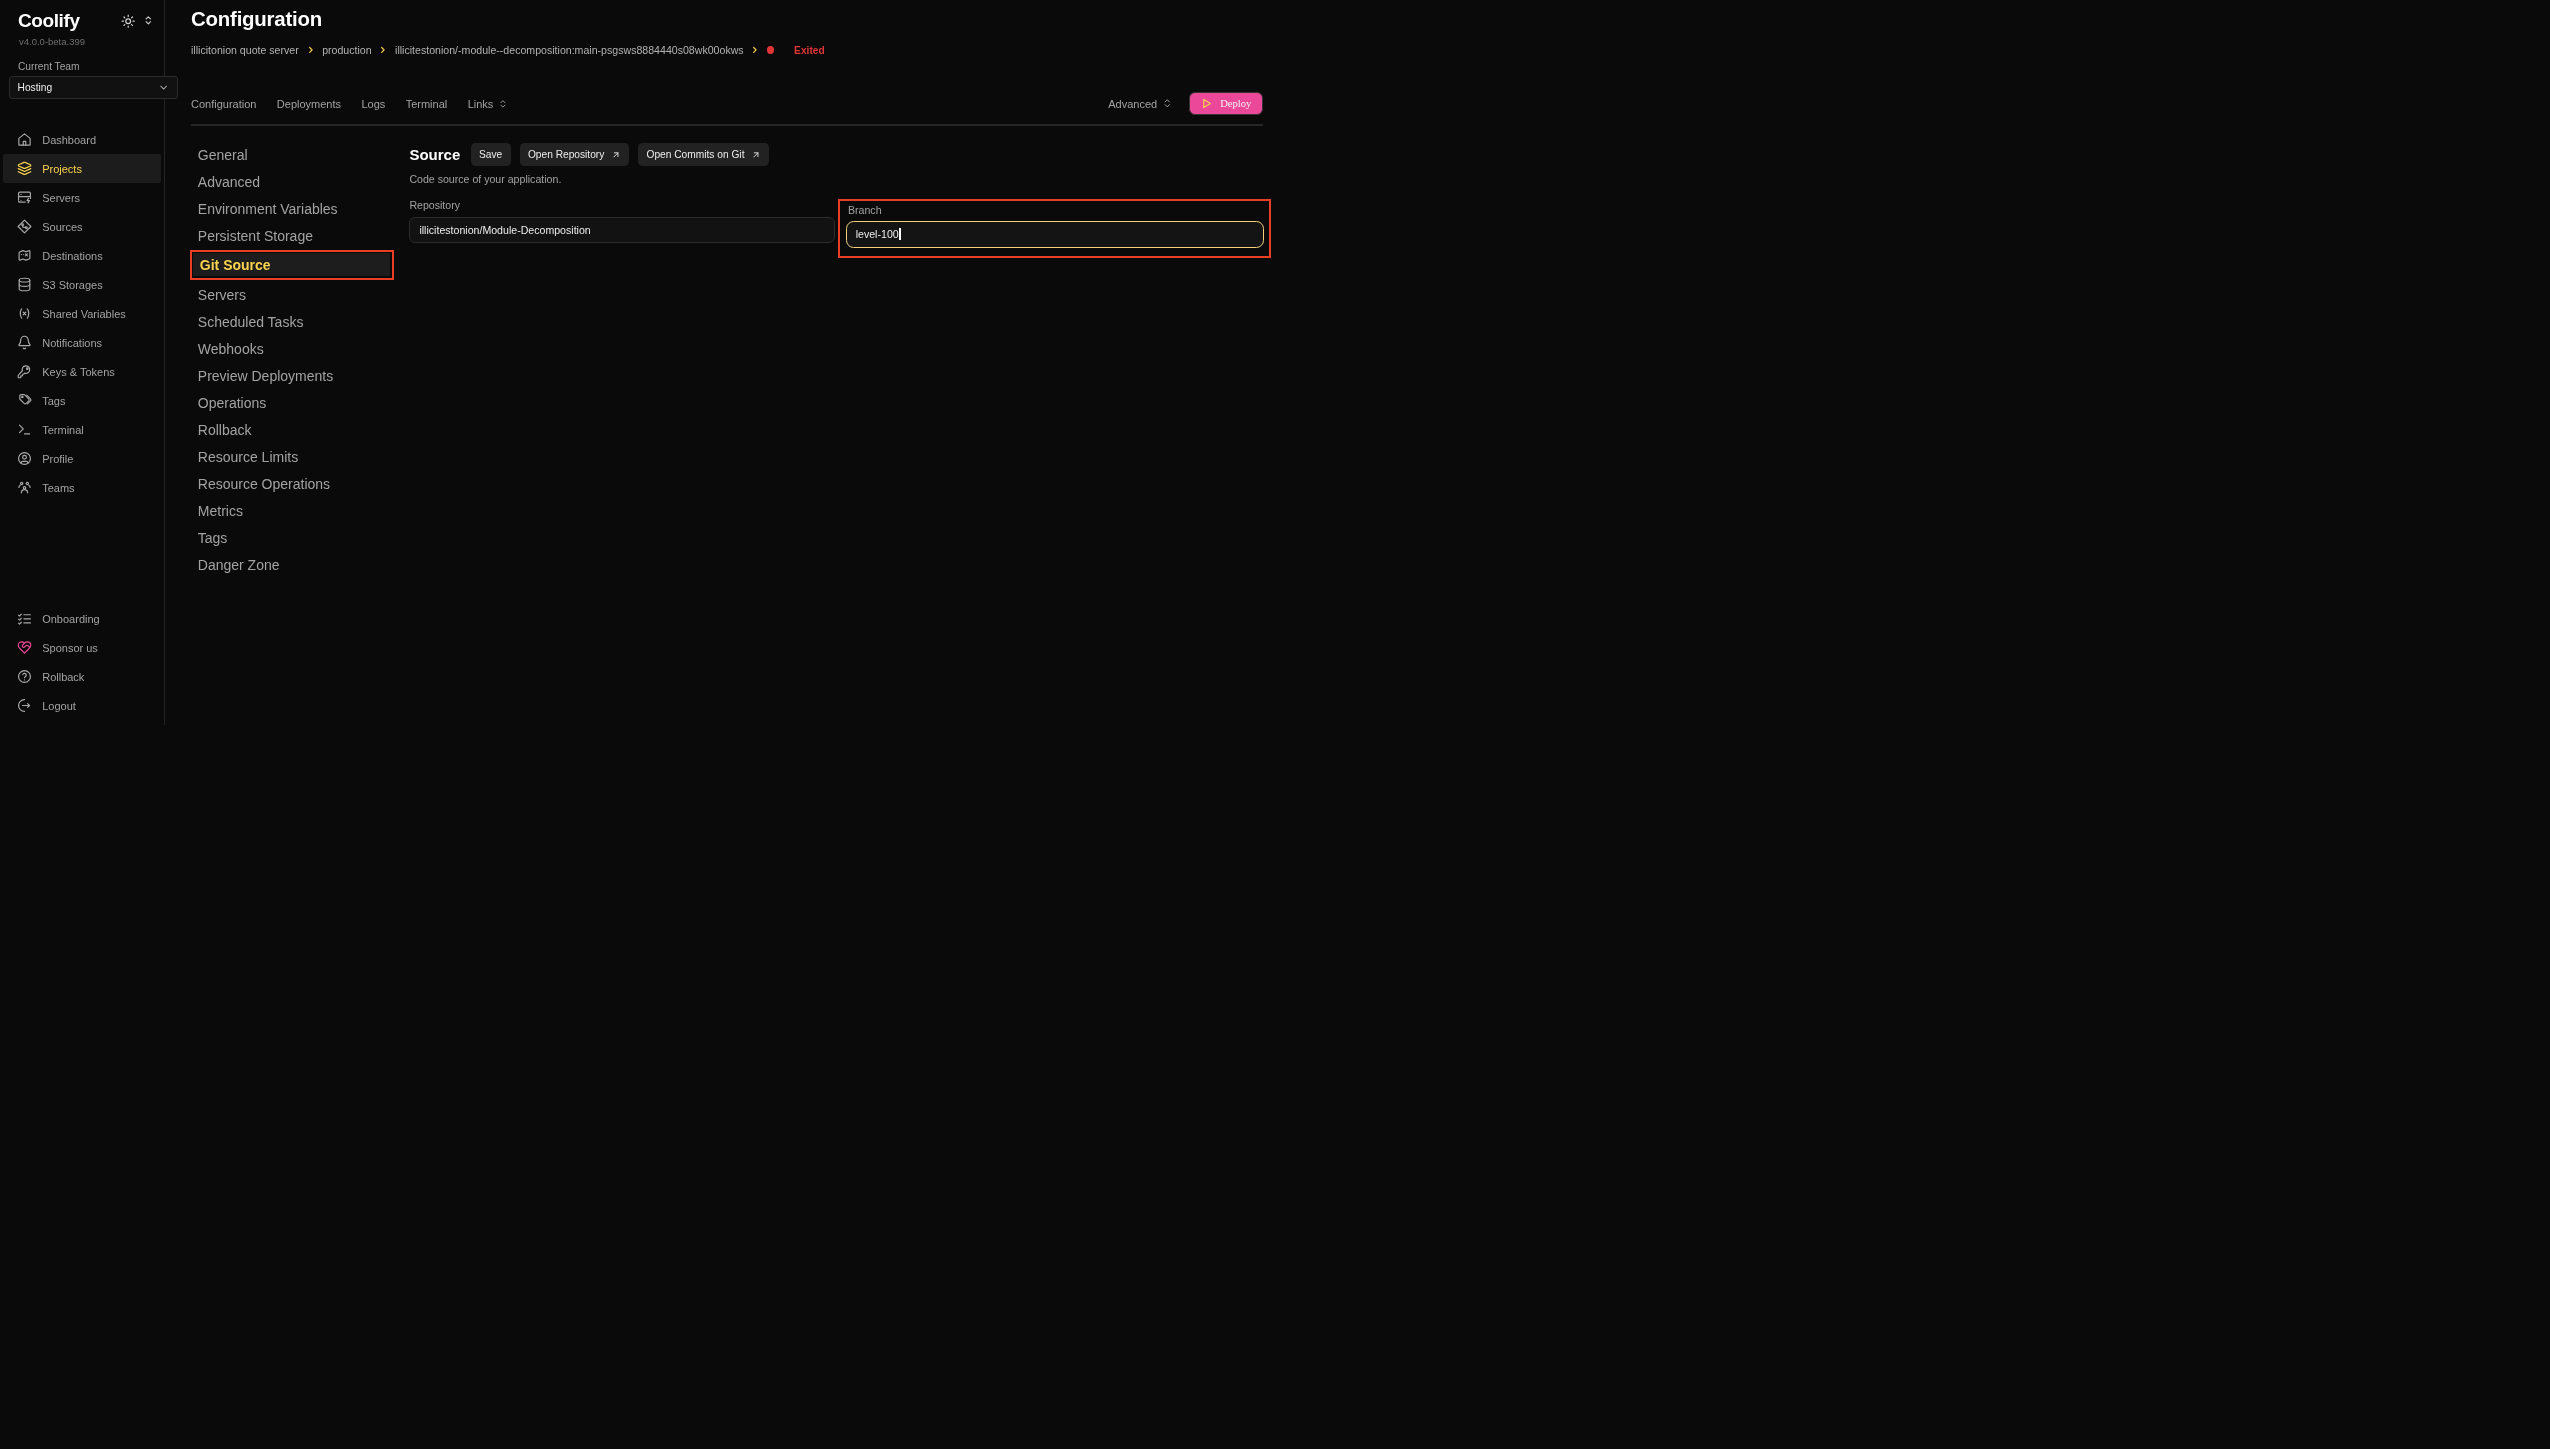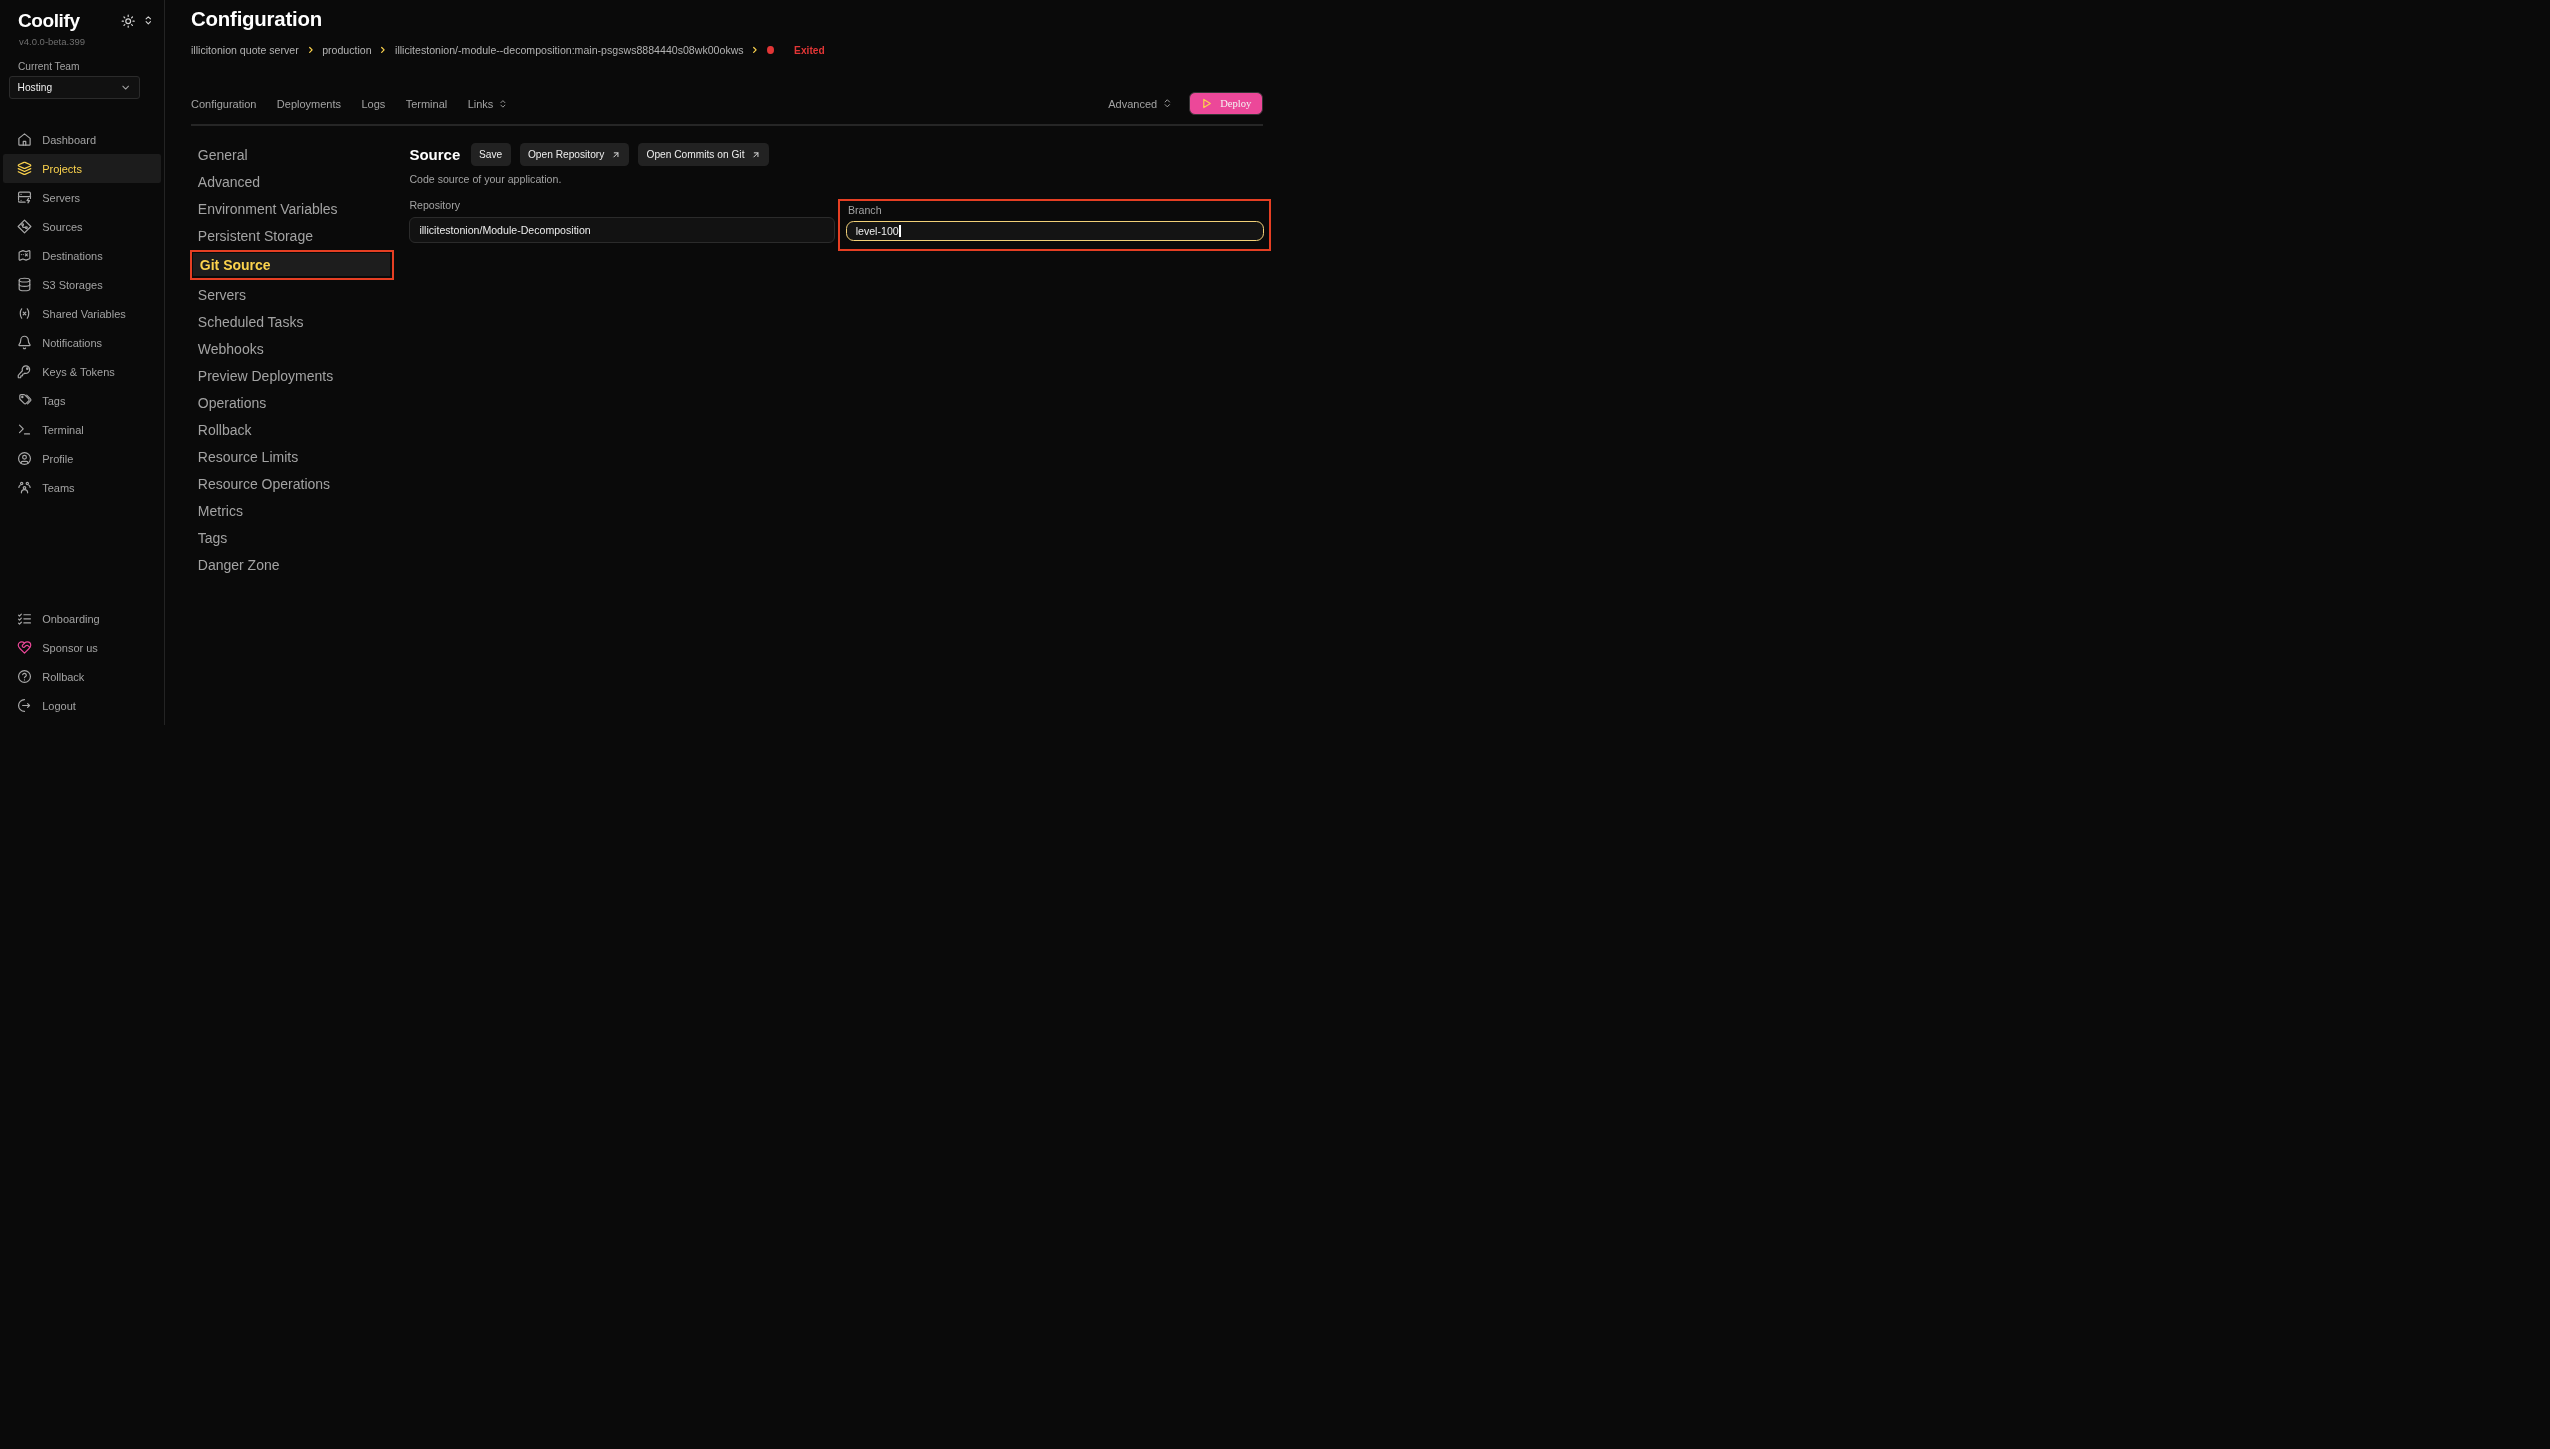"Hosting" .team-select { width: 131px -> 169px }
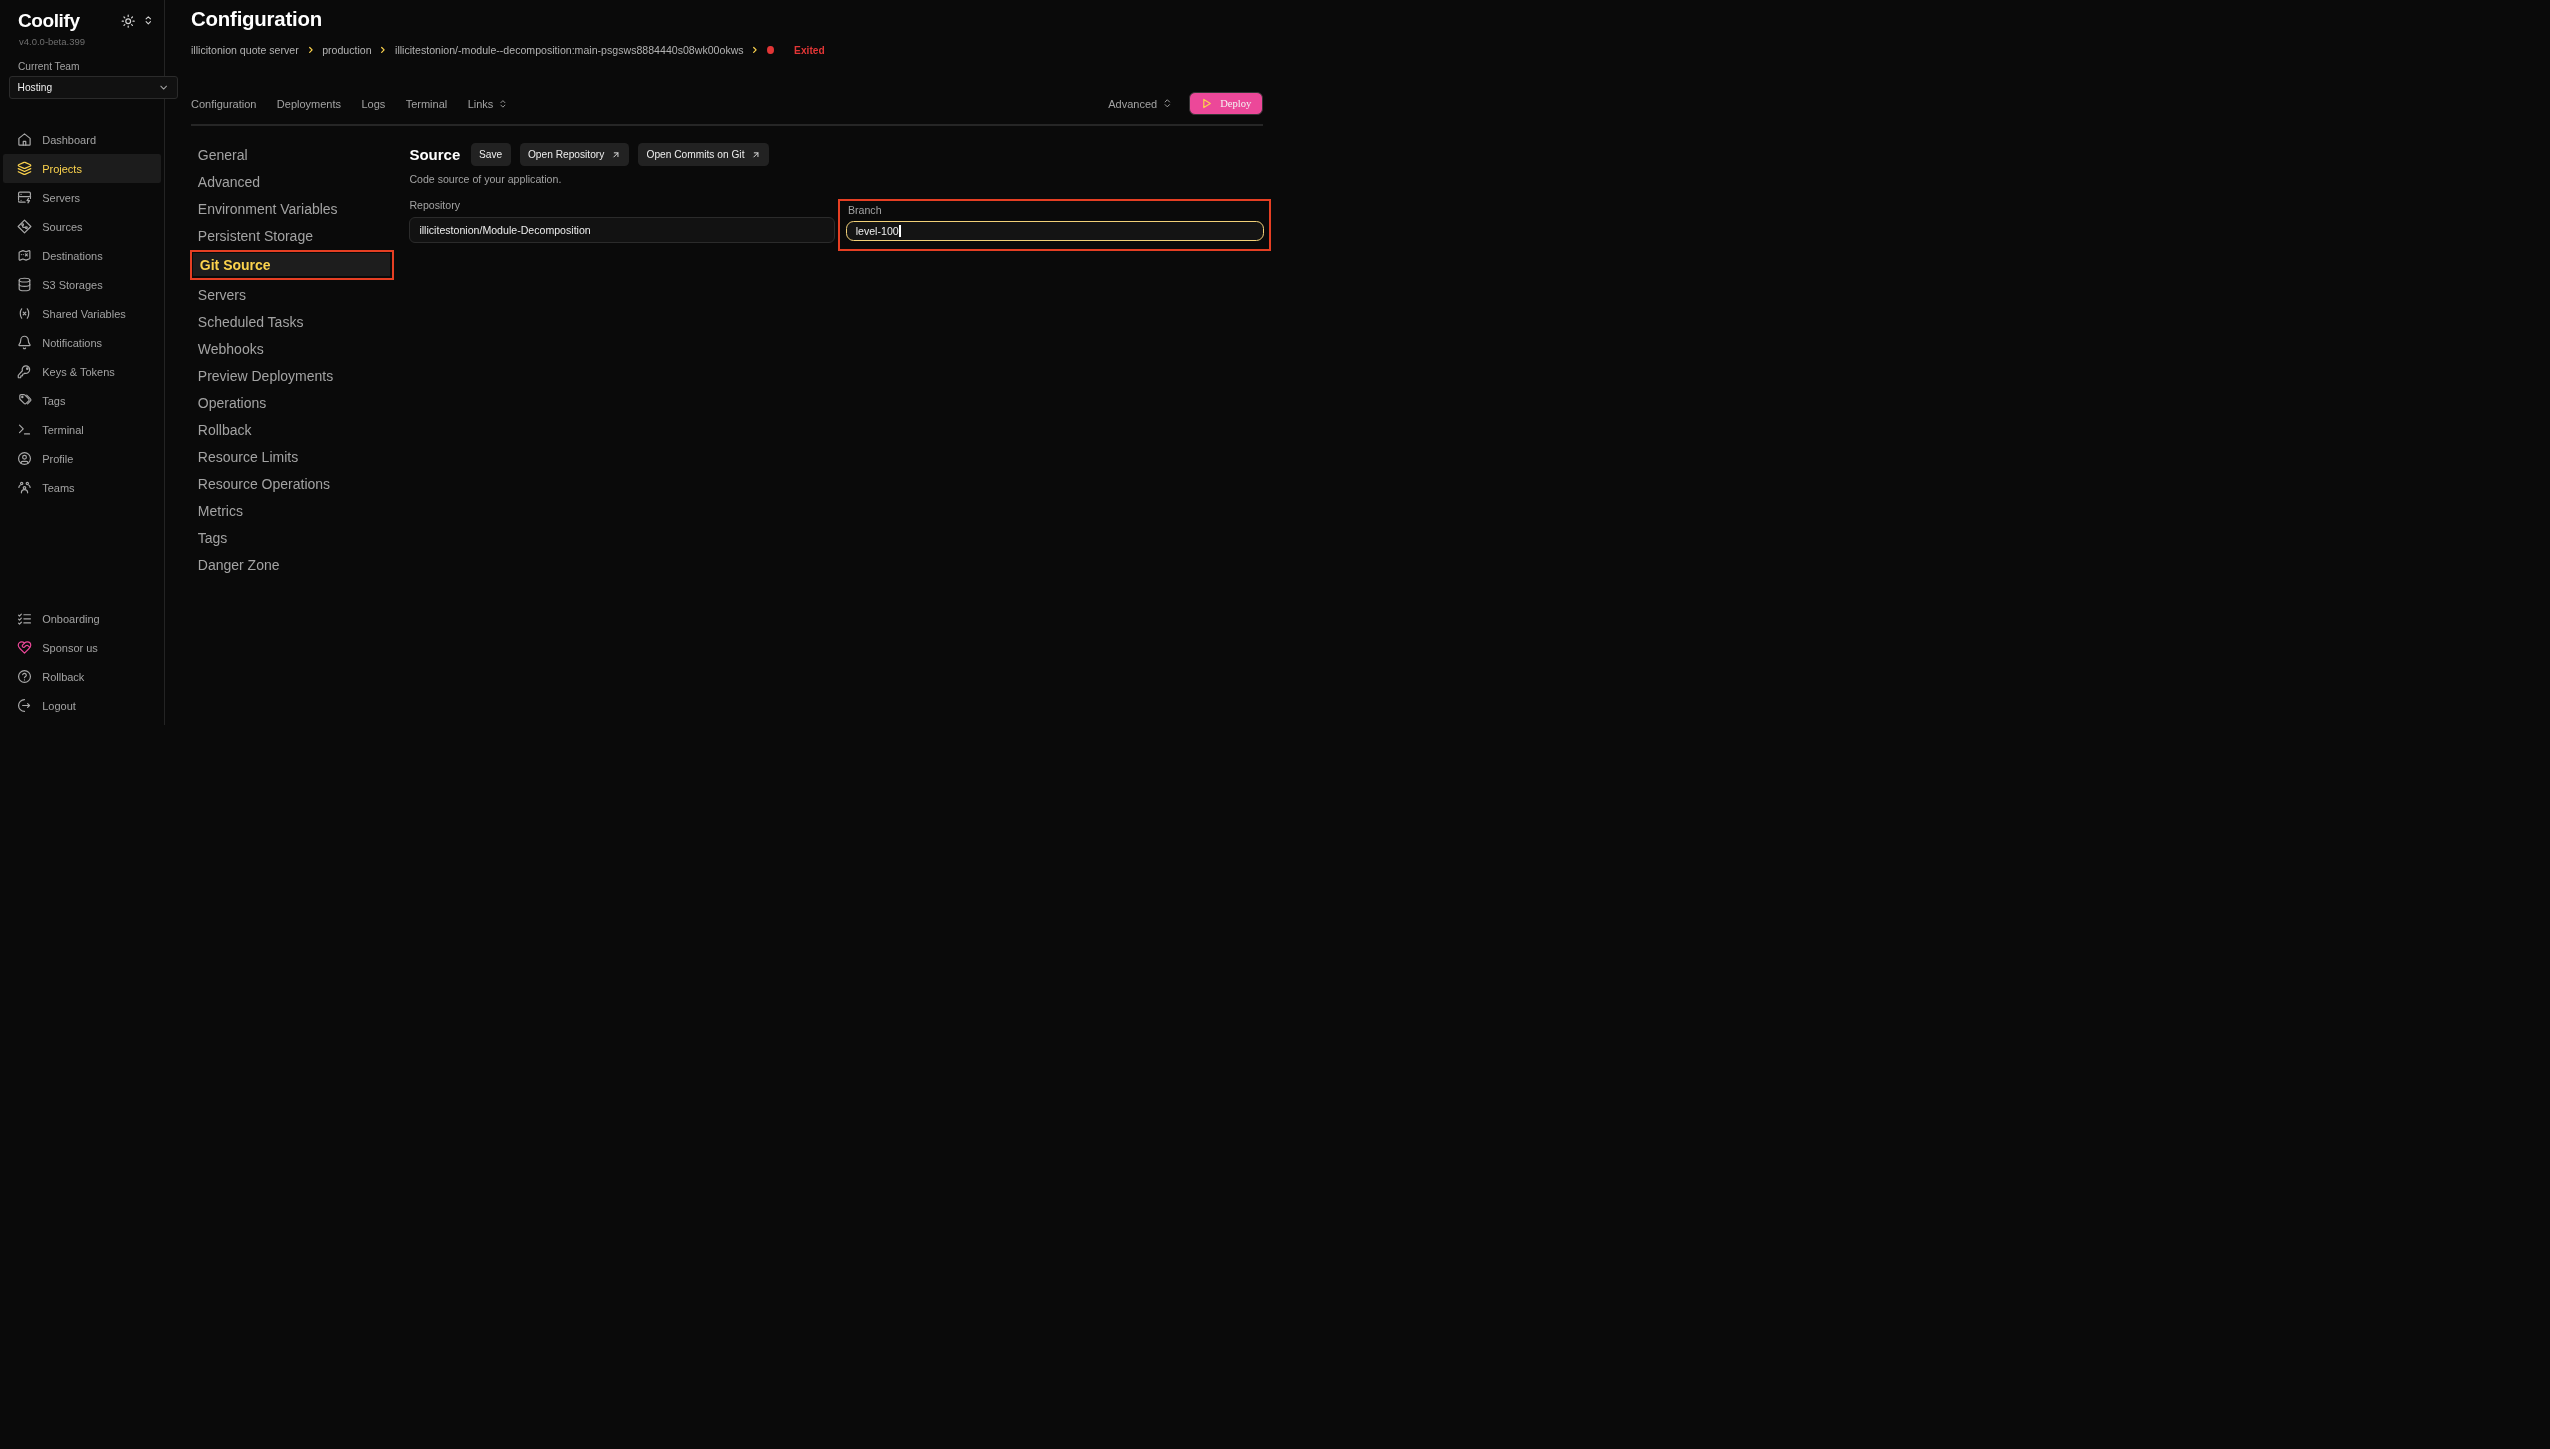"level-100" .input.focused { height: 20px -> 27px }
